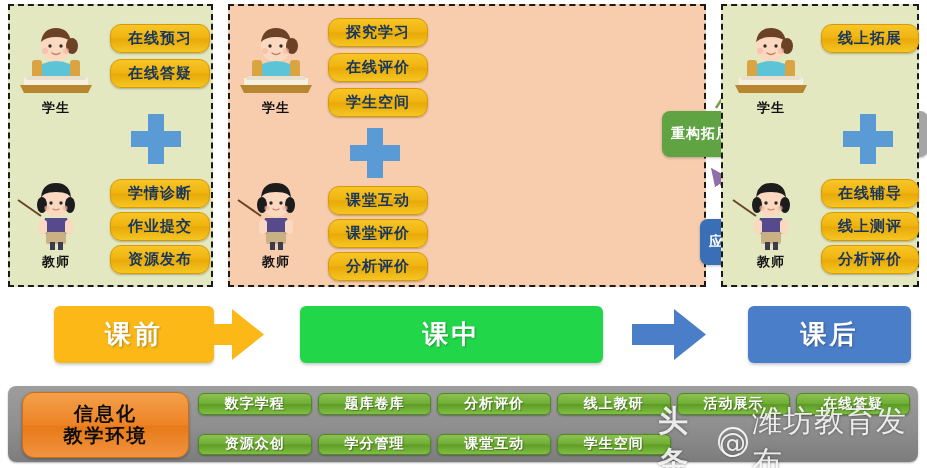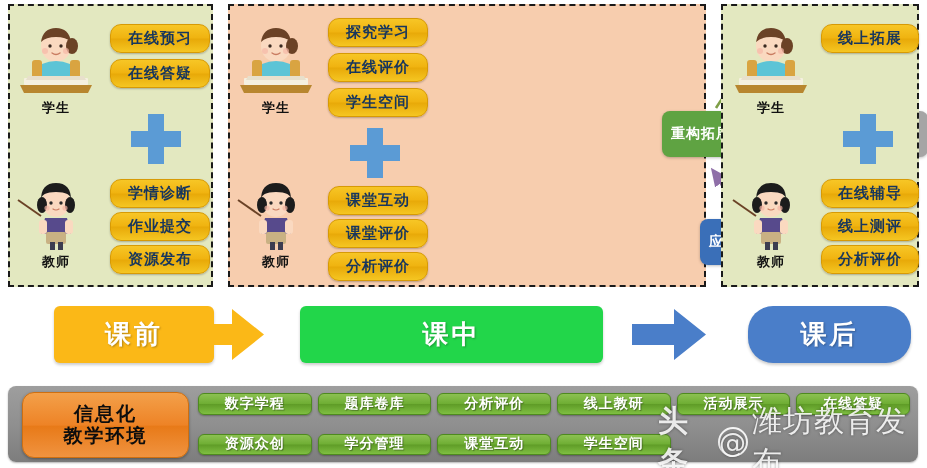"课后" .stagebar.s3 { border-radius: 25px -> none }
